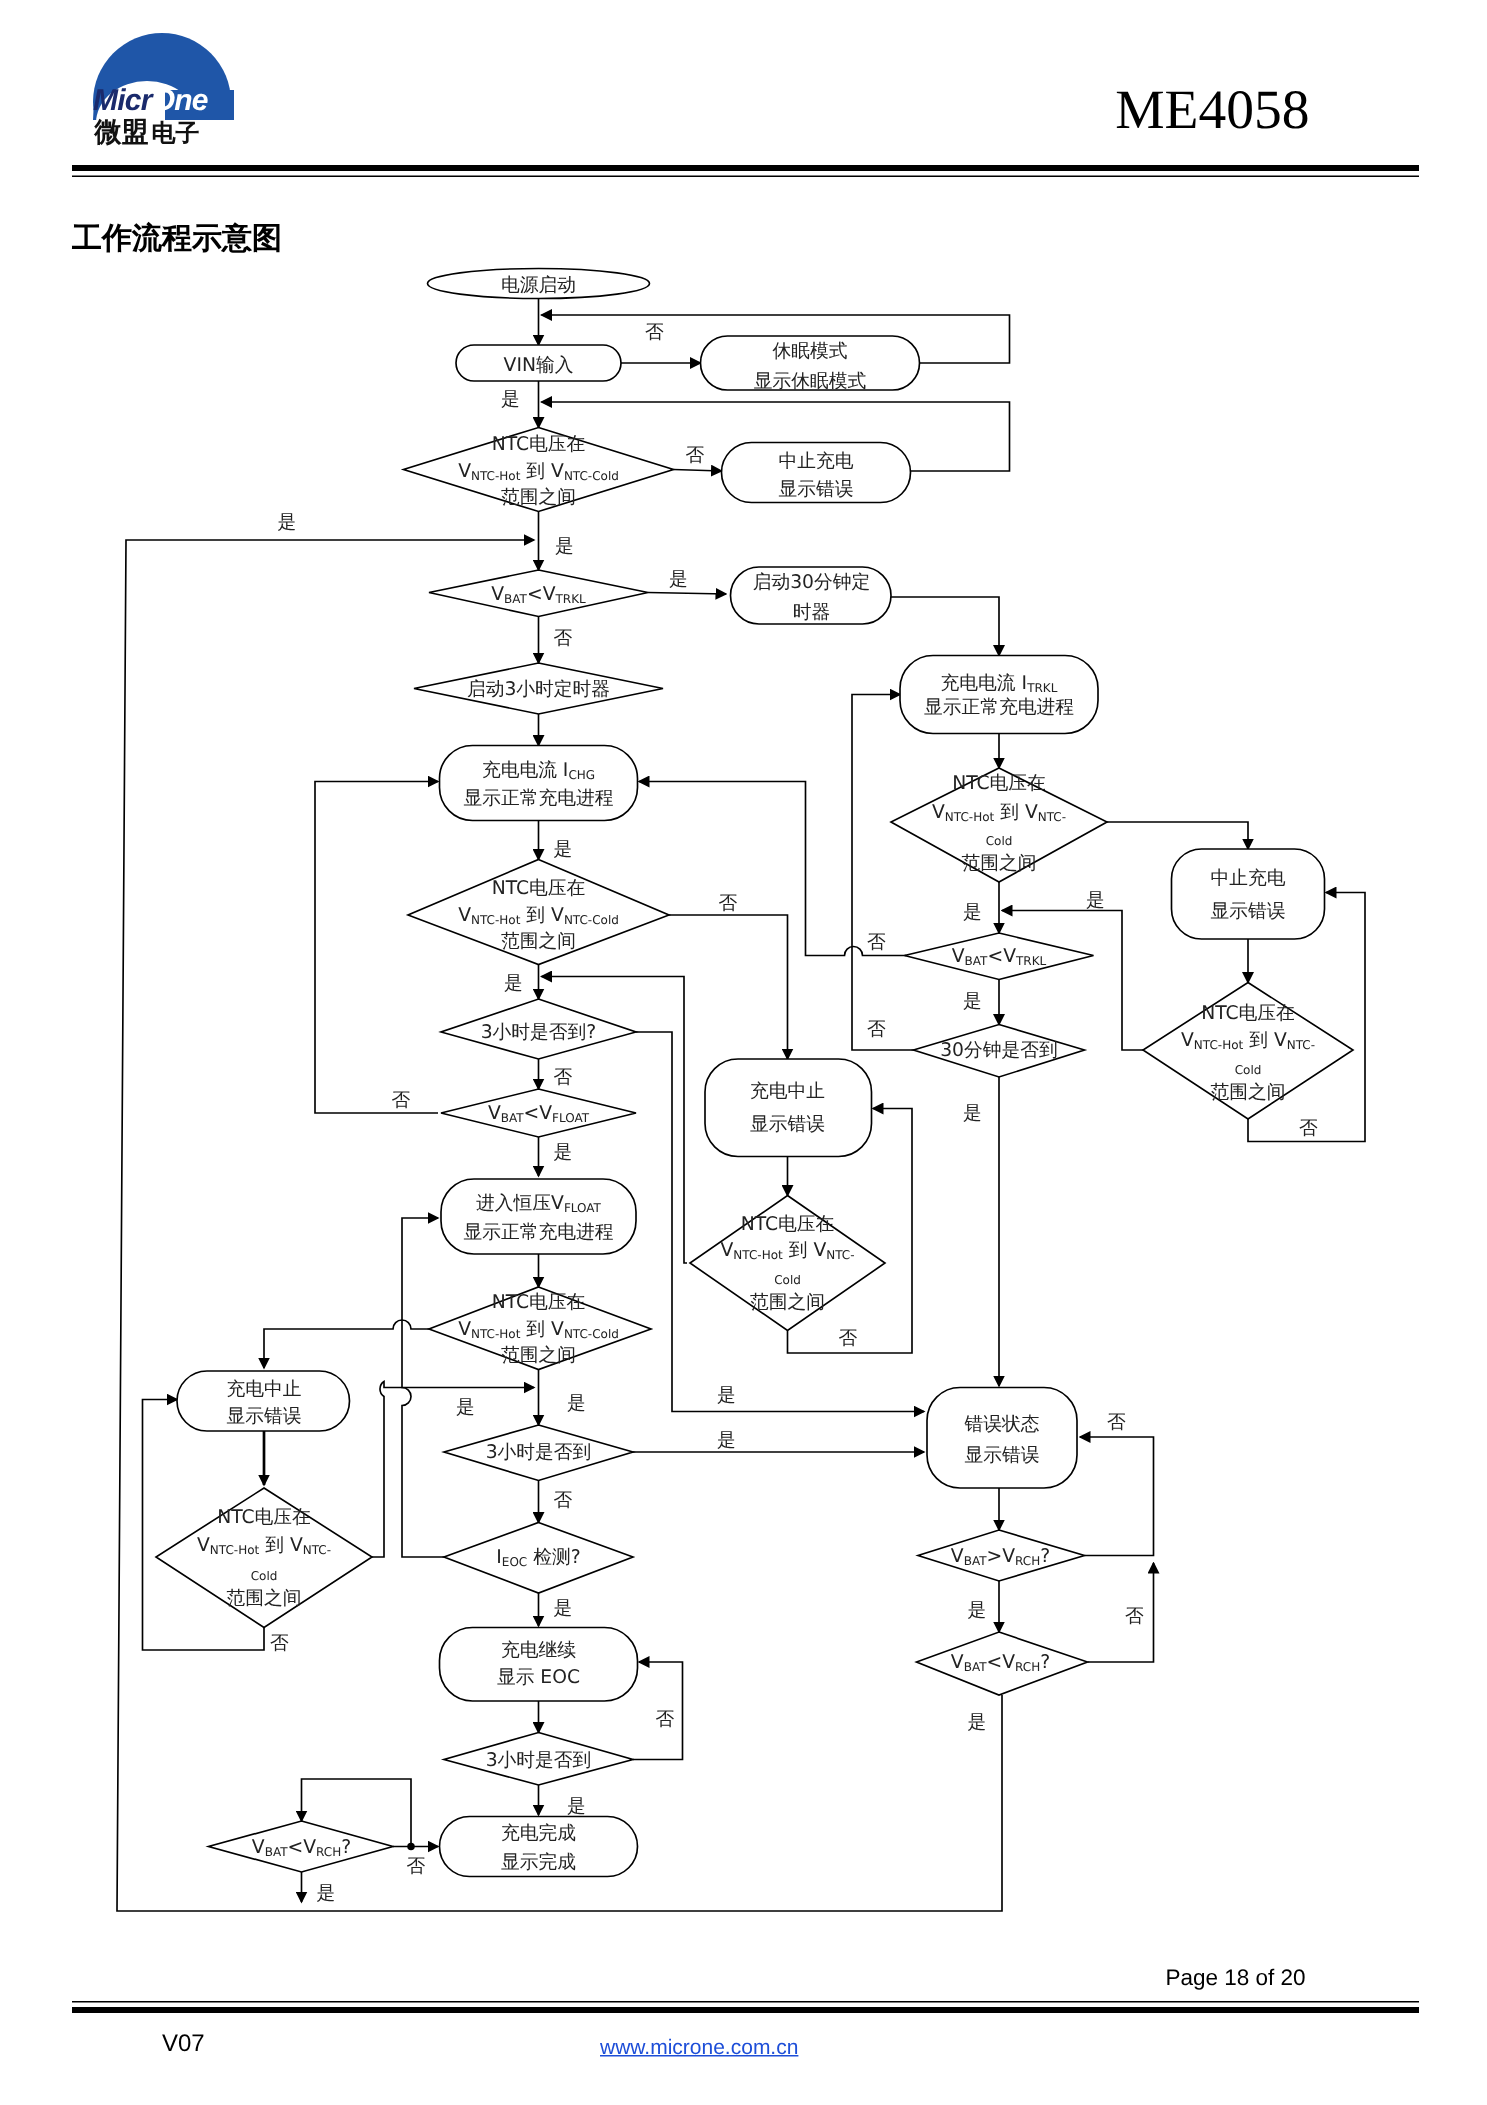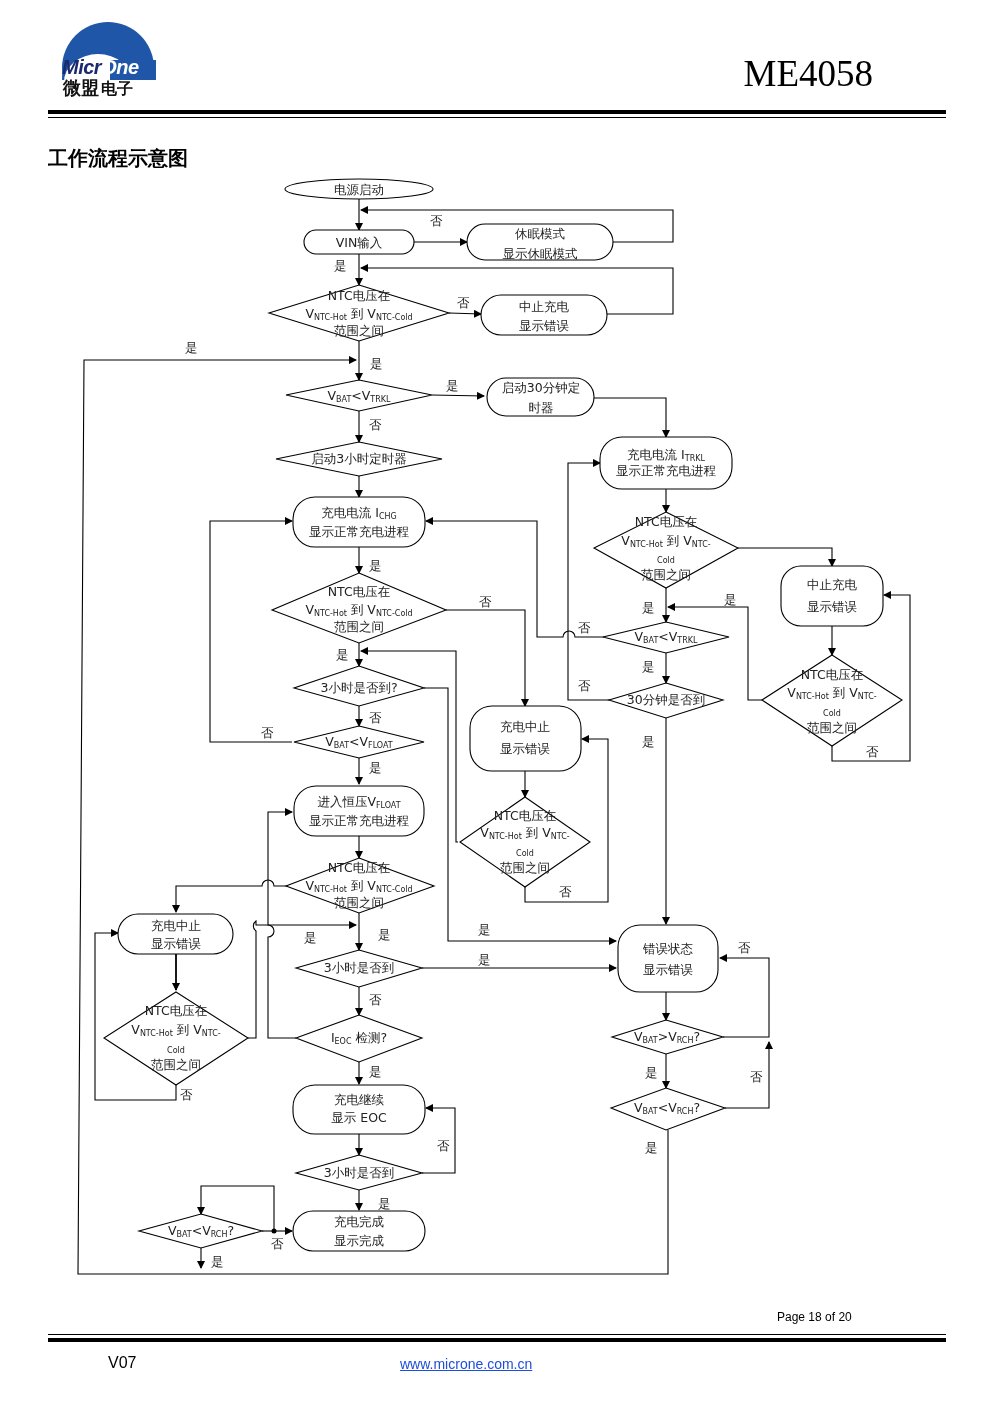"Page 18 of 20" .footer-right { font-size: 12px -> 15px }
